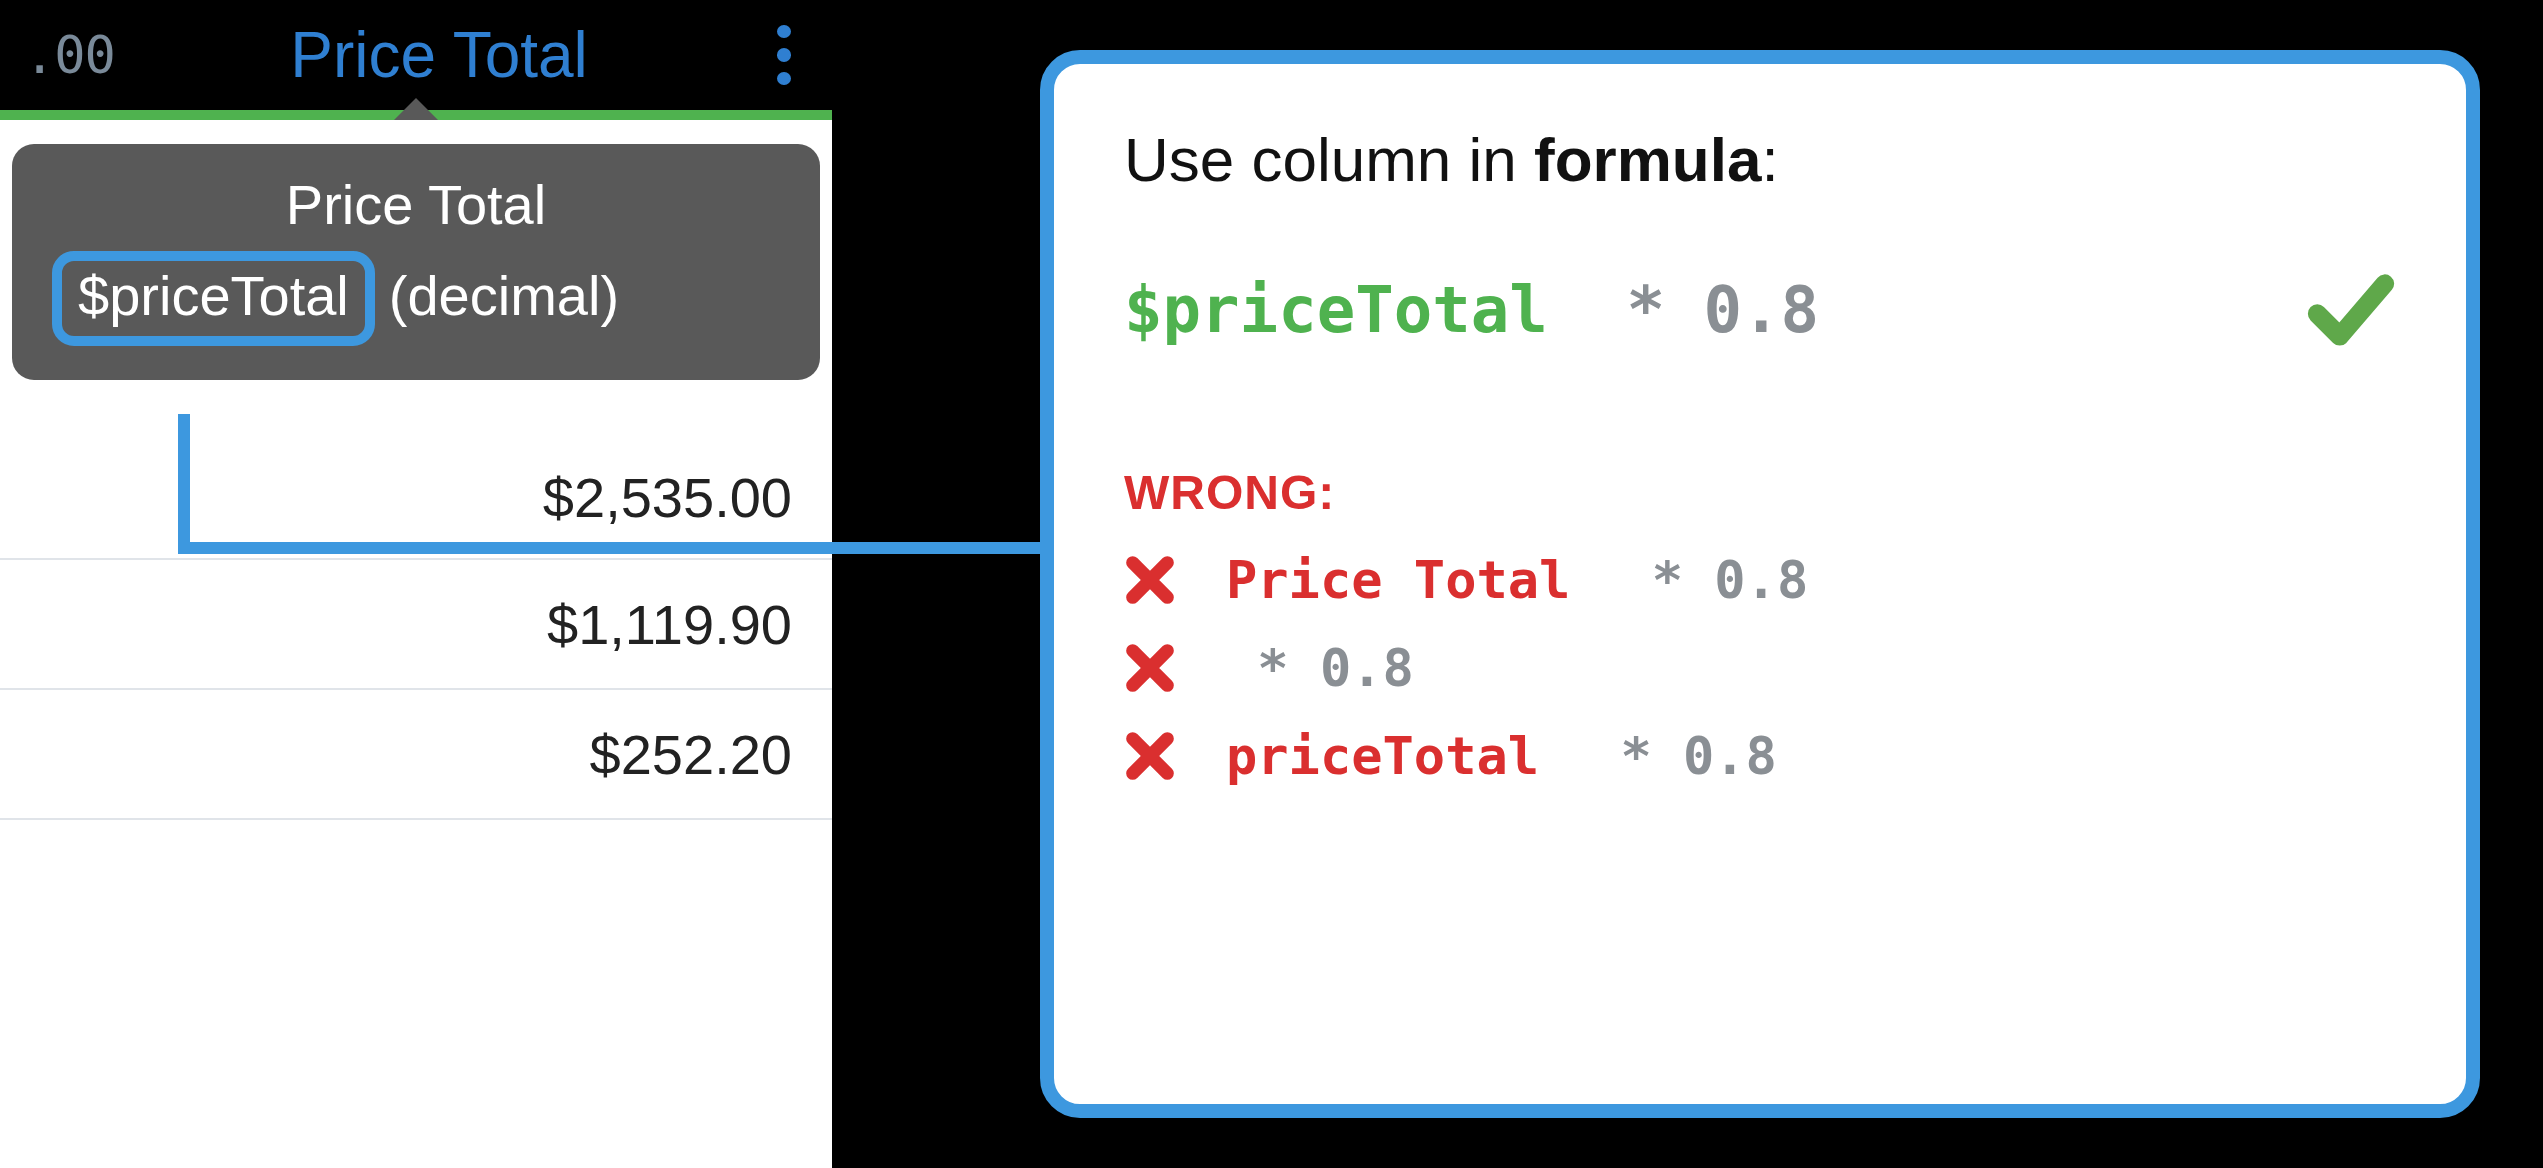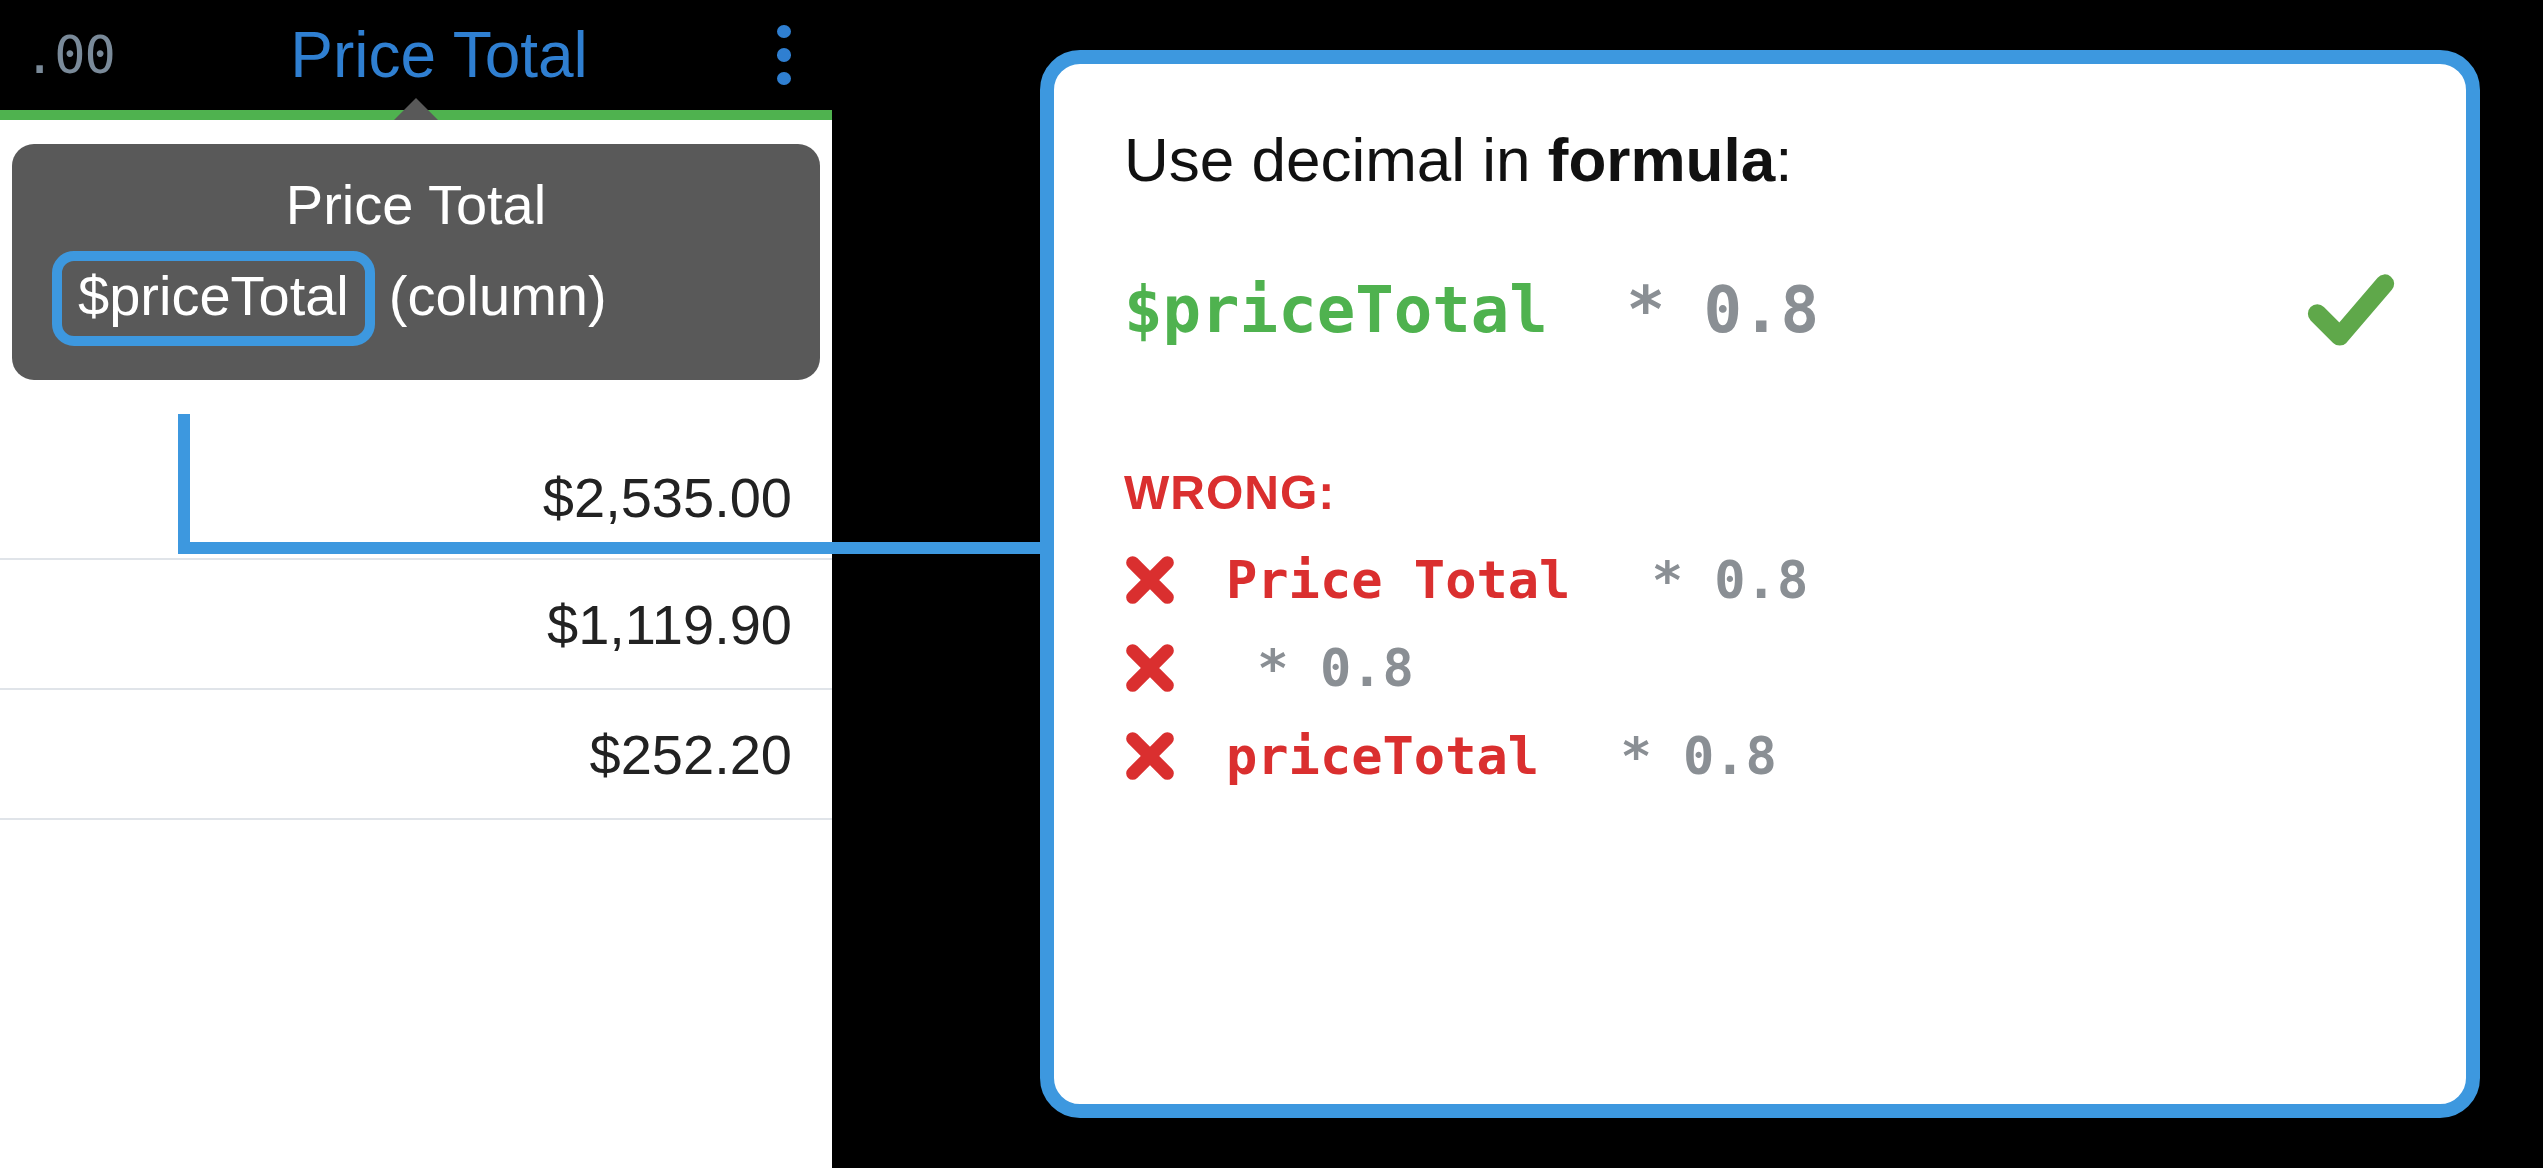"Use decimal in" span { text: decimal -> column }
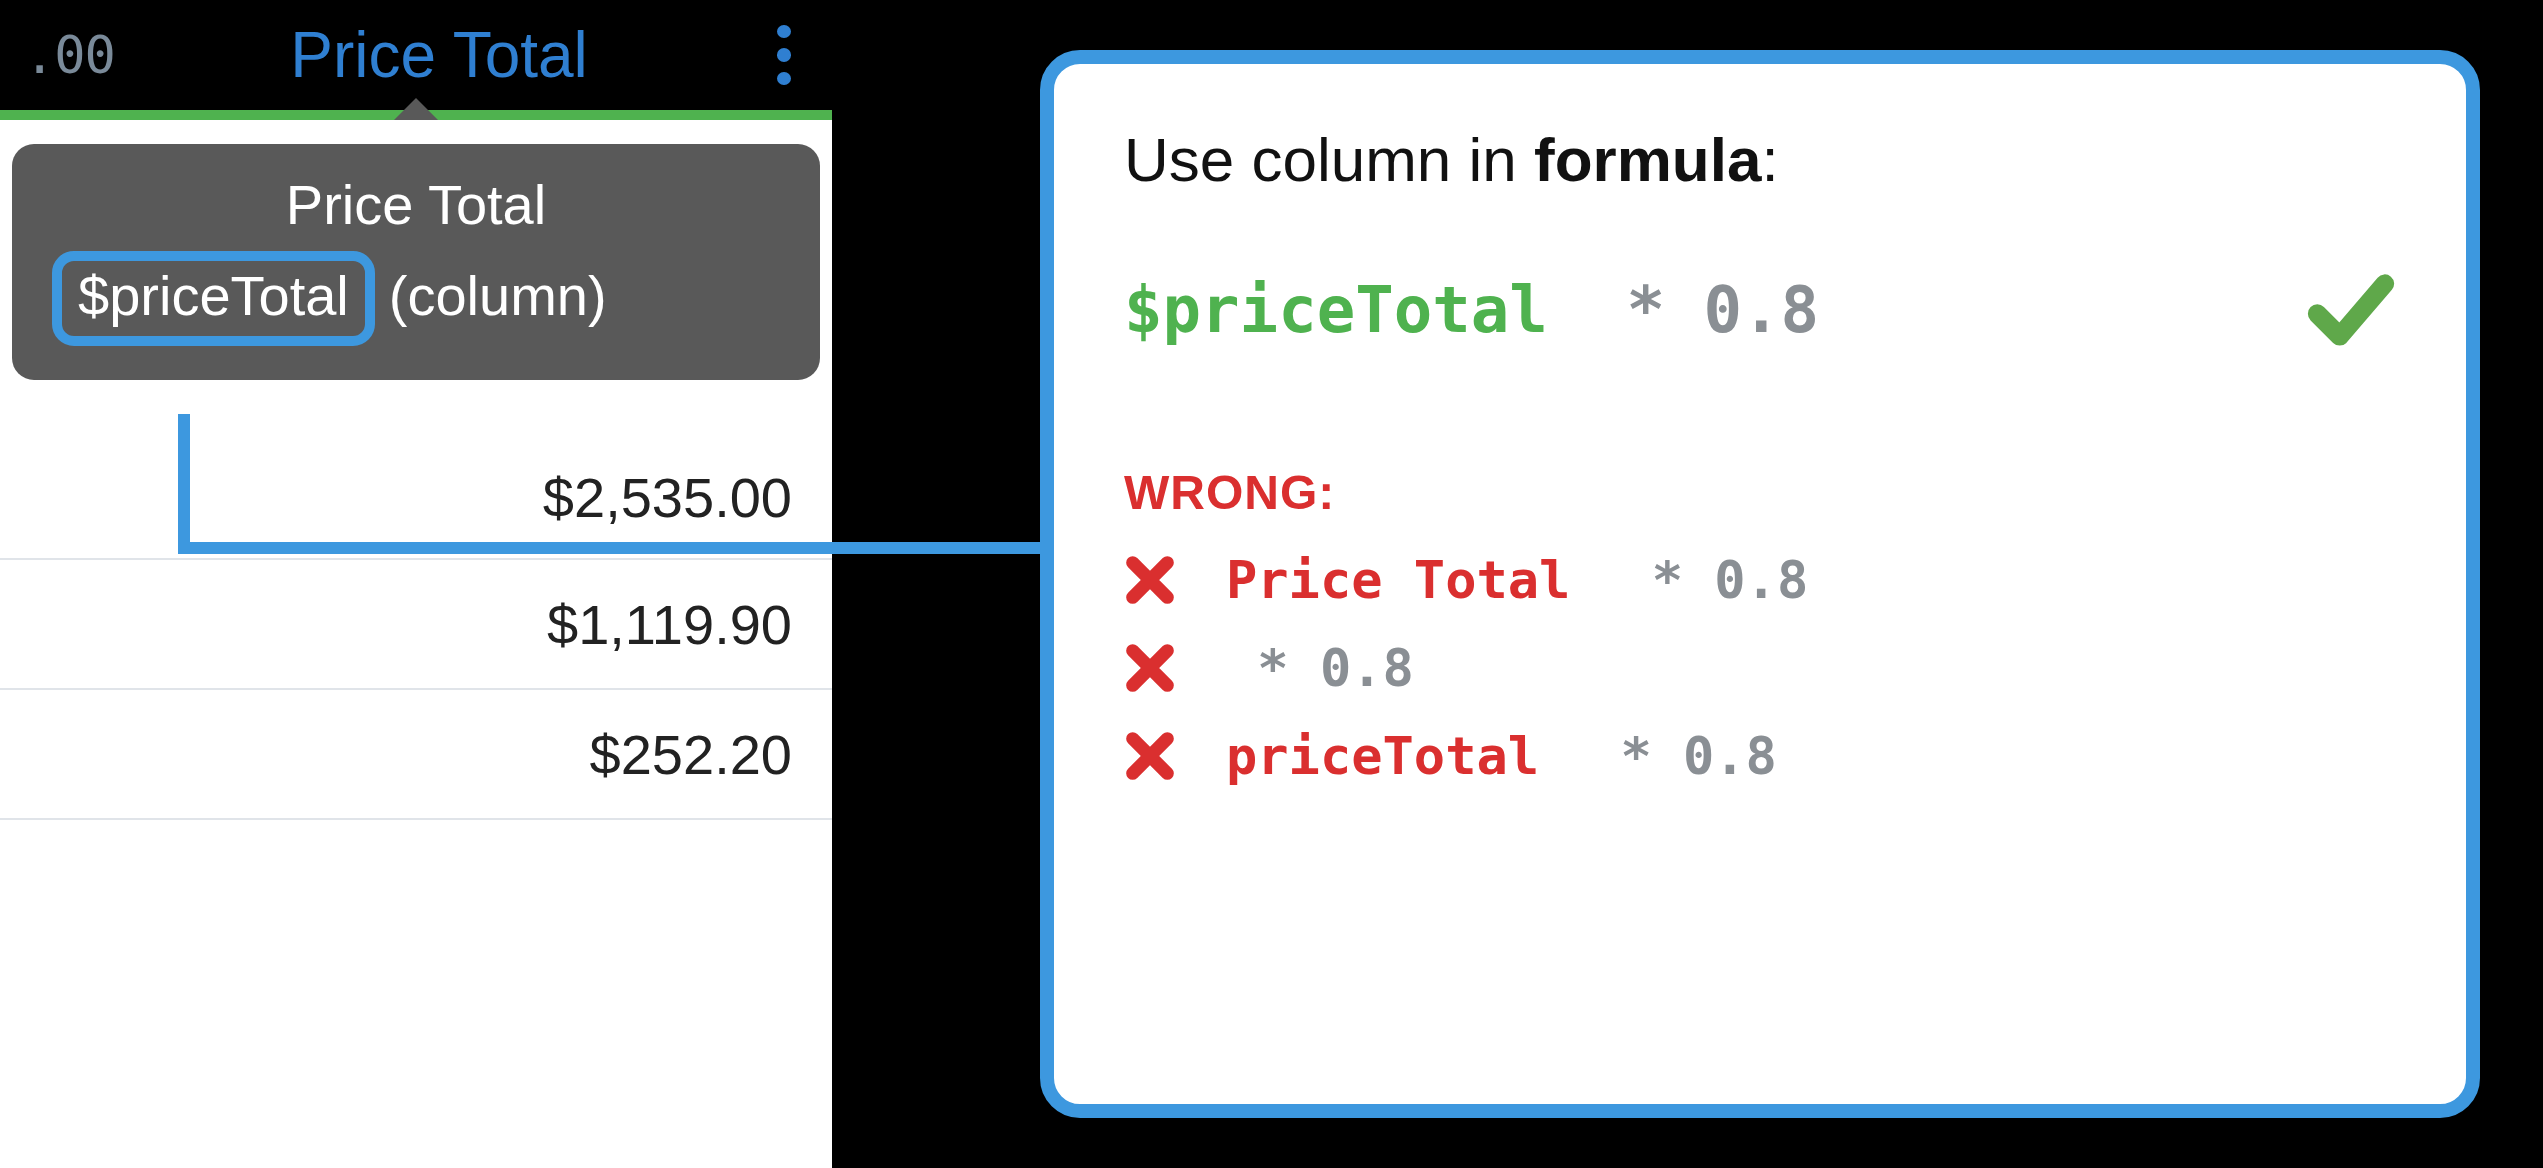"(column)" span.tooltip-type { text: column -> decimal }
